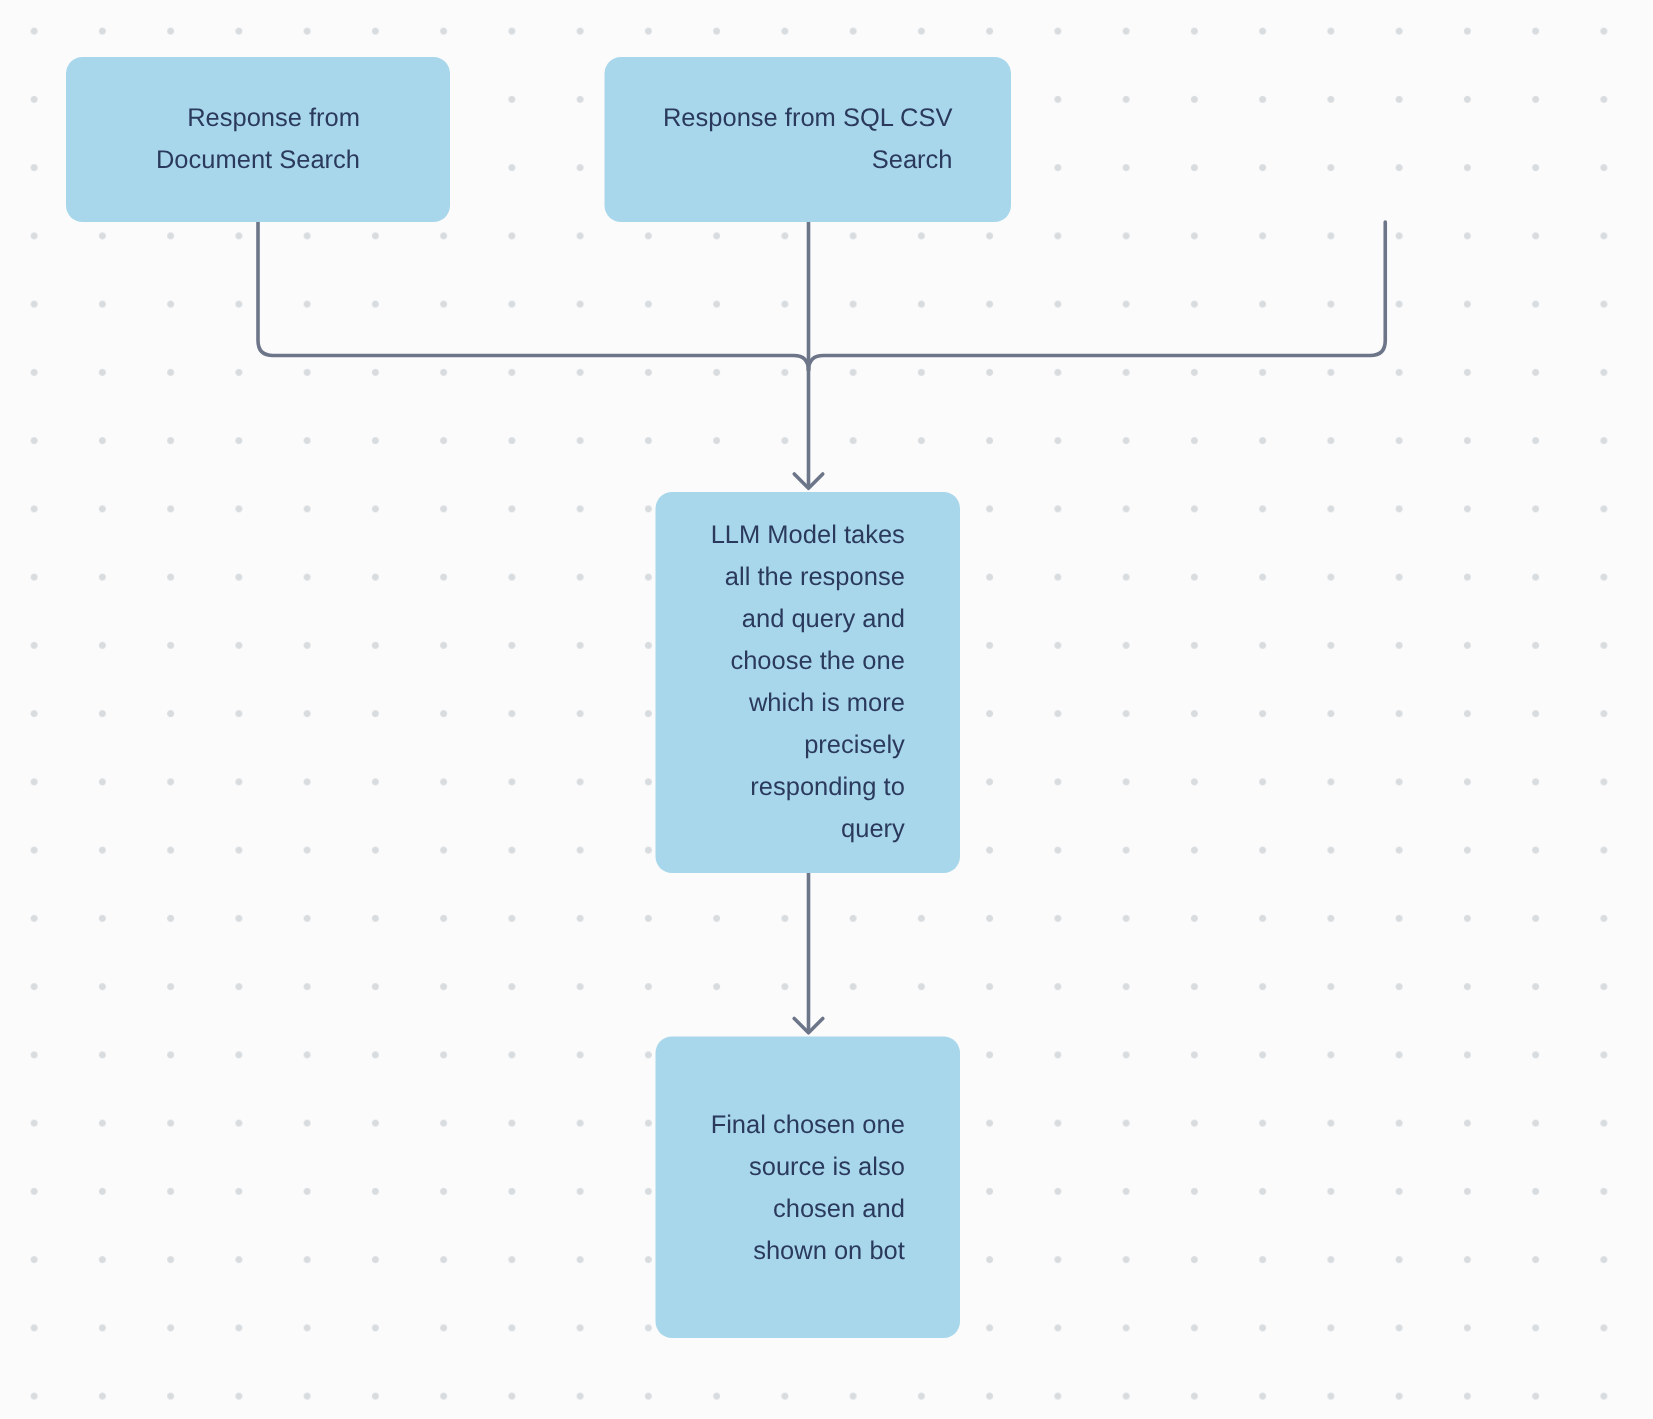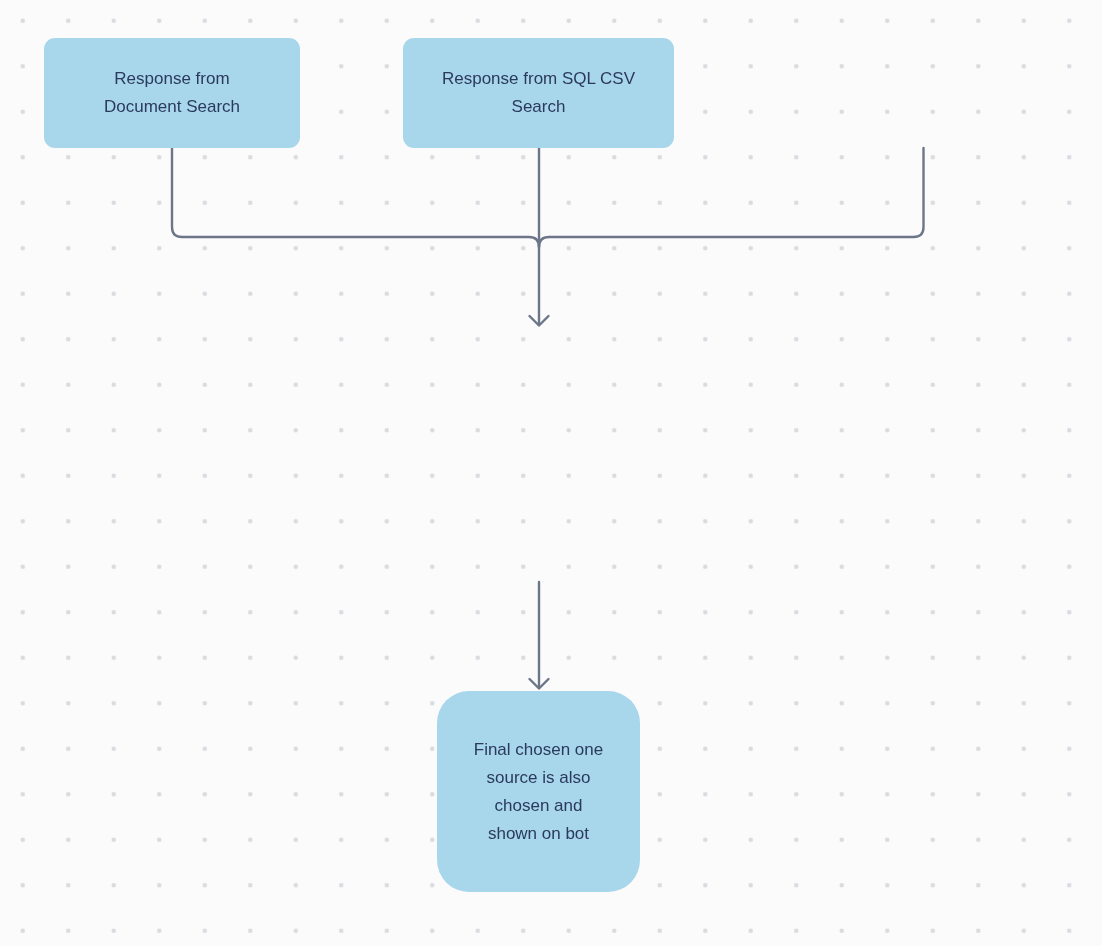"Response from" .node { text-align: center -> right }
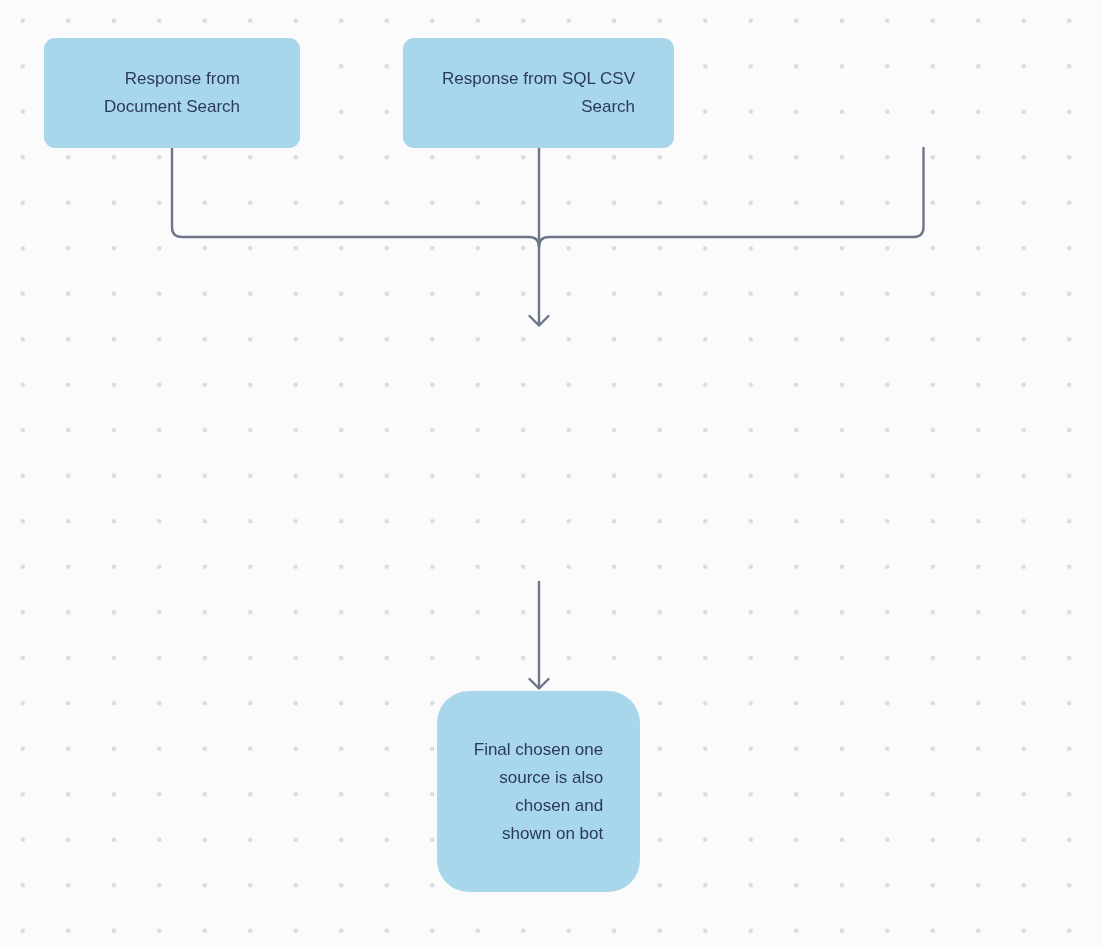"LLM Model takes" div.node { html: none -> <div> <span>LLM Model takes all the response and query and choose the one which is more precisely responding to query</span> </div> }
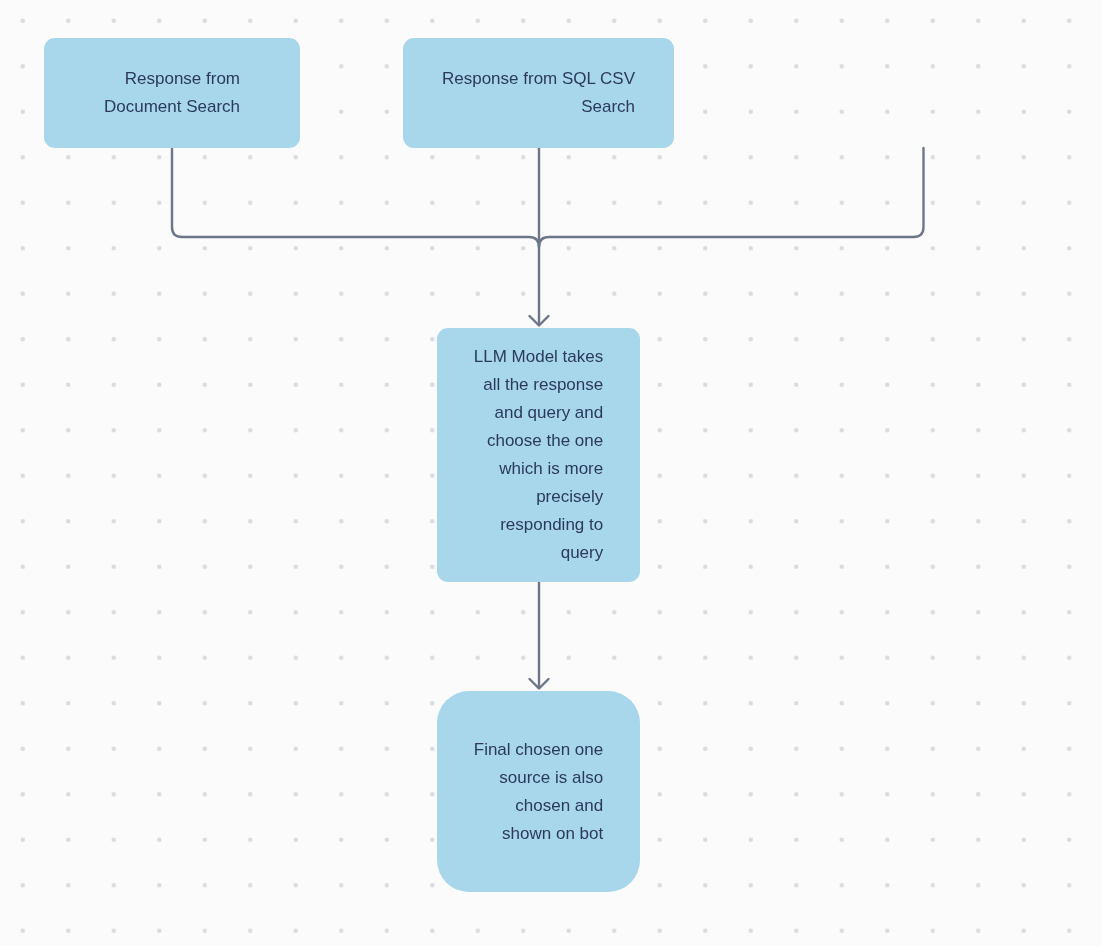"Final chosen one" div.node { border-radius: 32px -> none }
